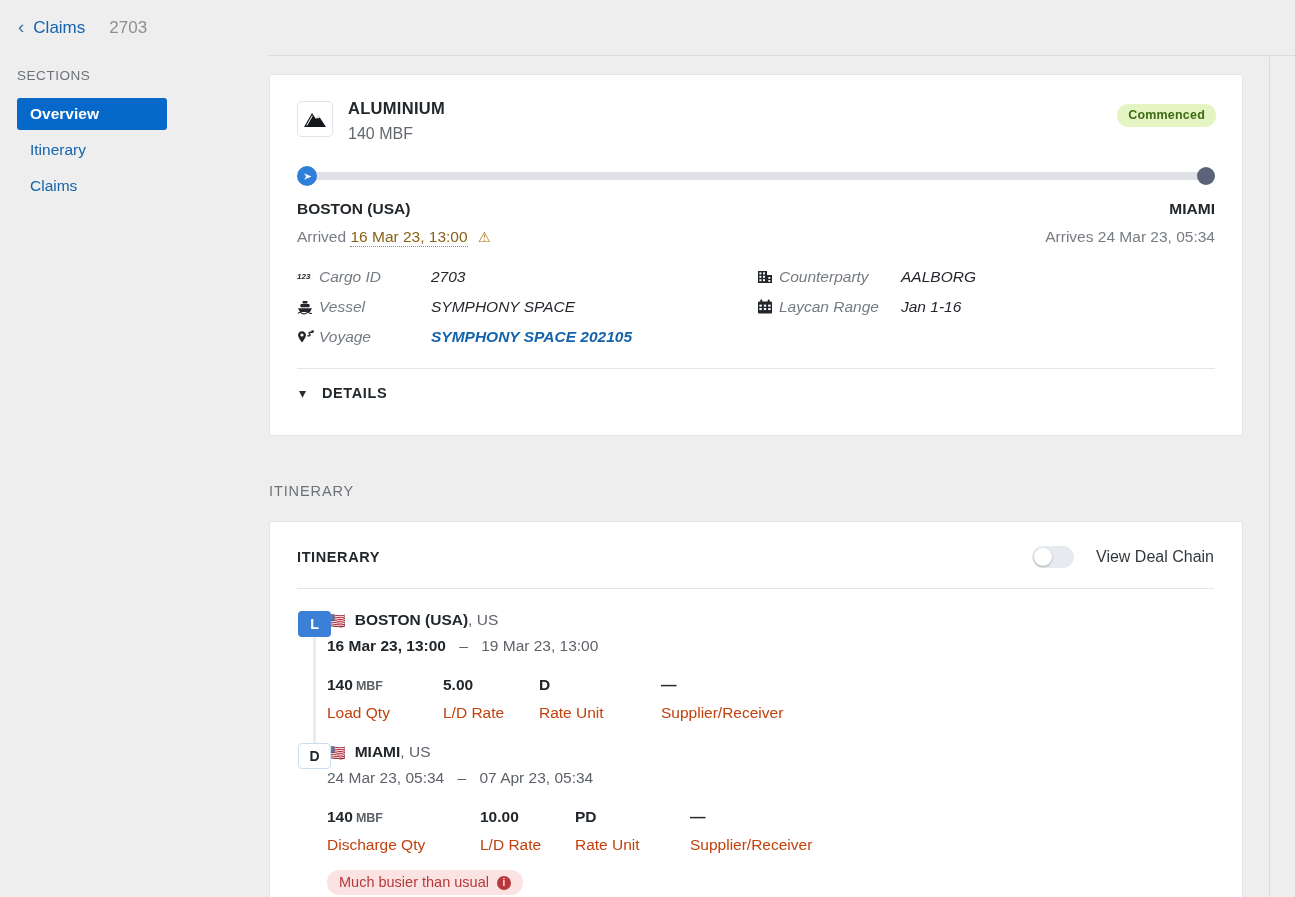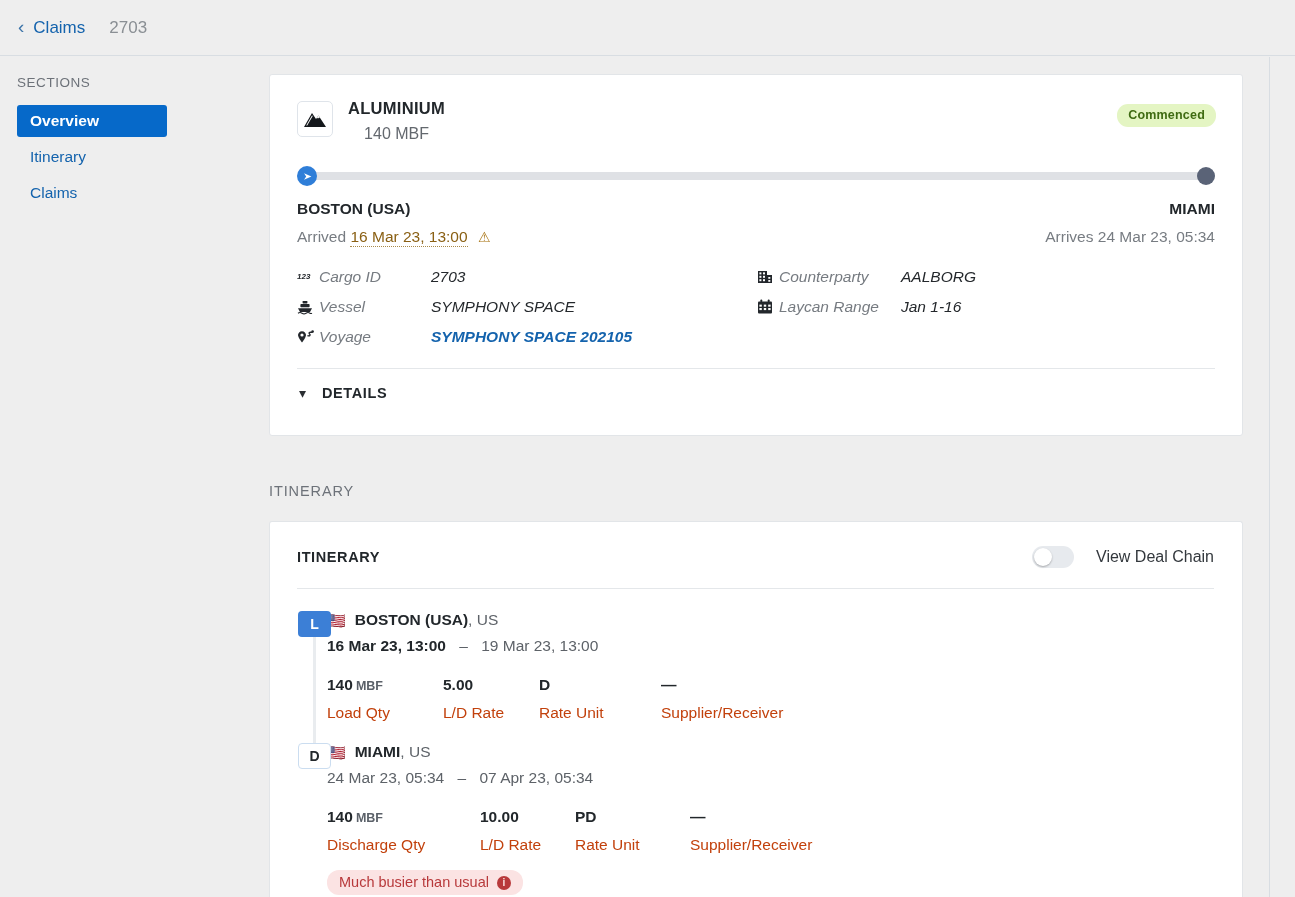"SECTIONS" .sidebar { top: 57px -> 50px }
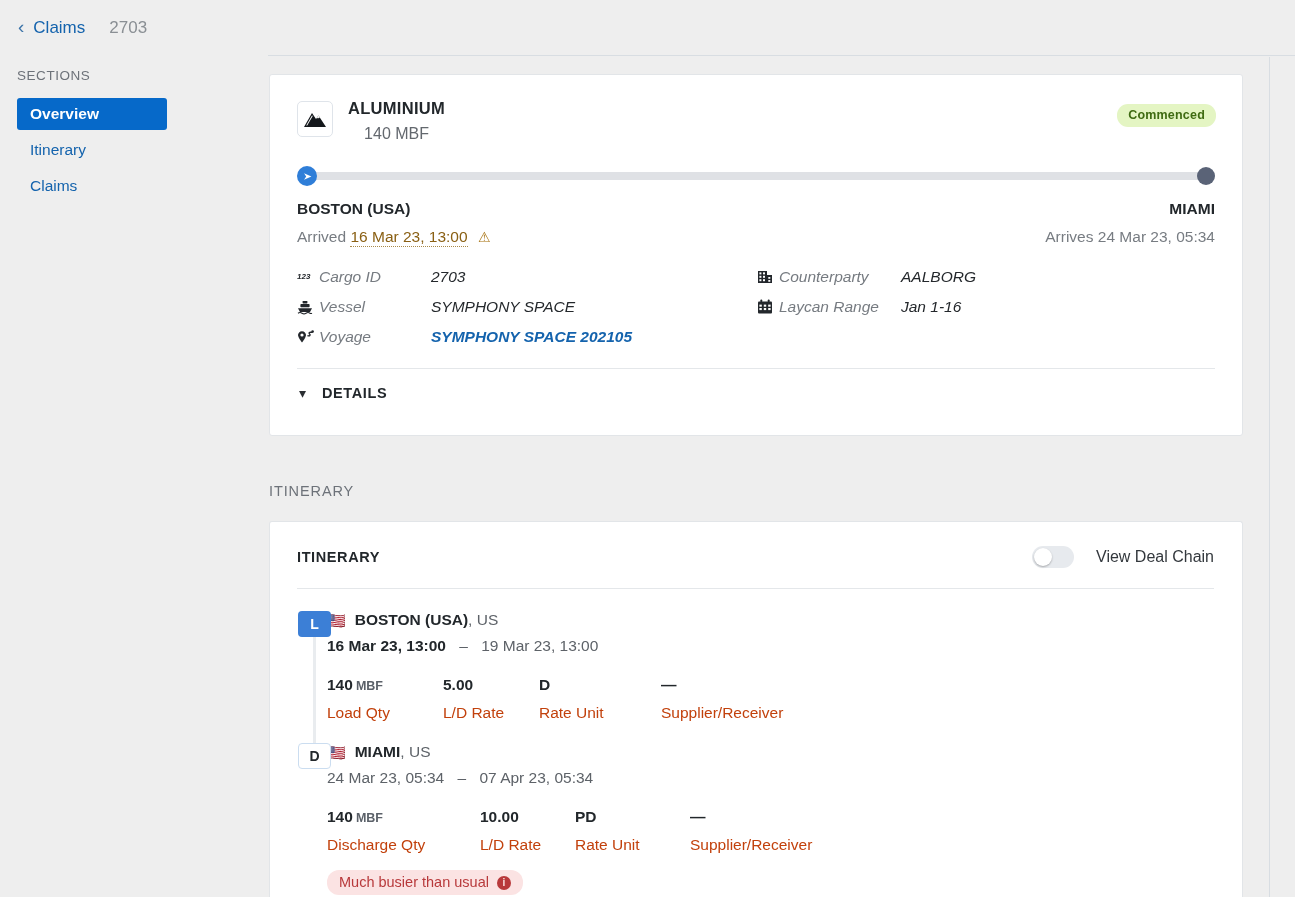"ALUMINIUM" .ov-head { text-align: center -> none }
